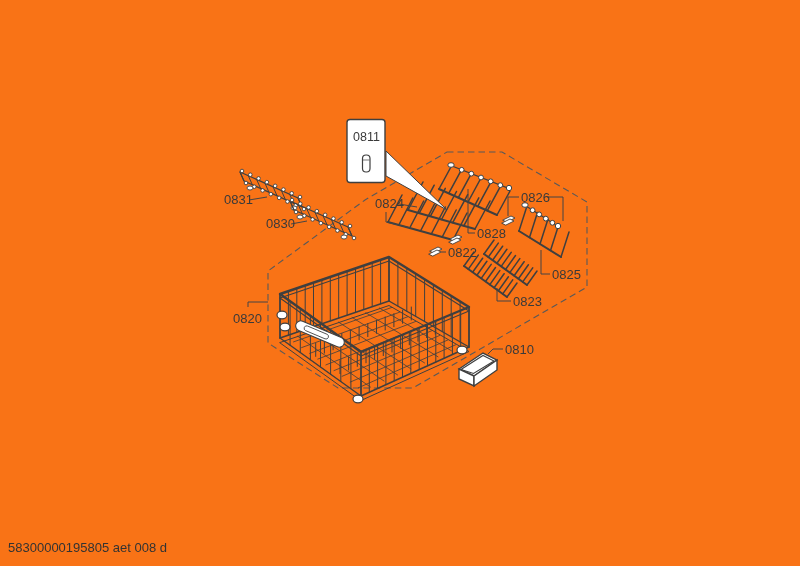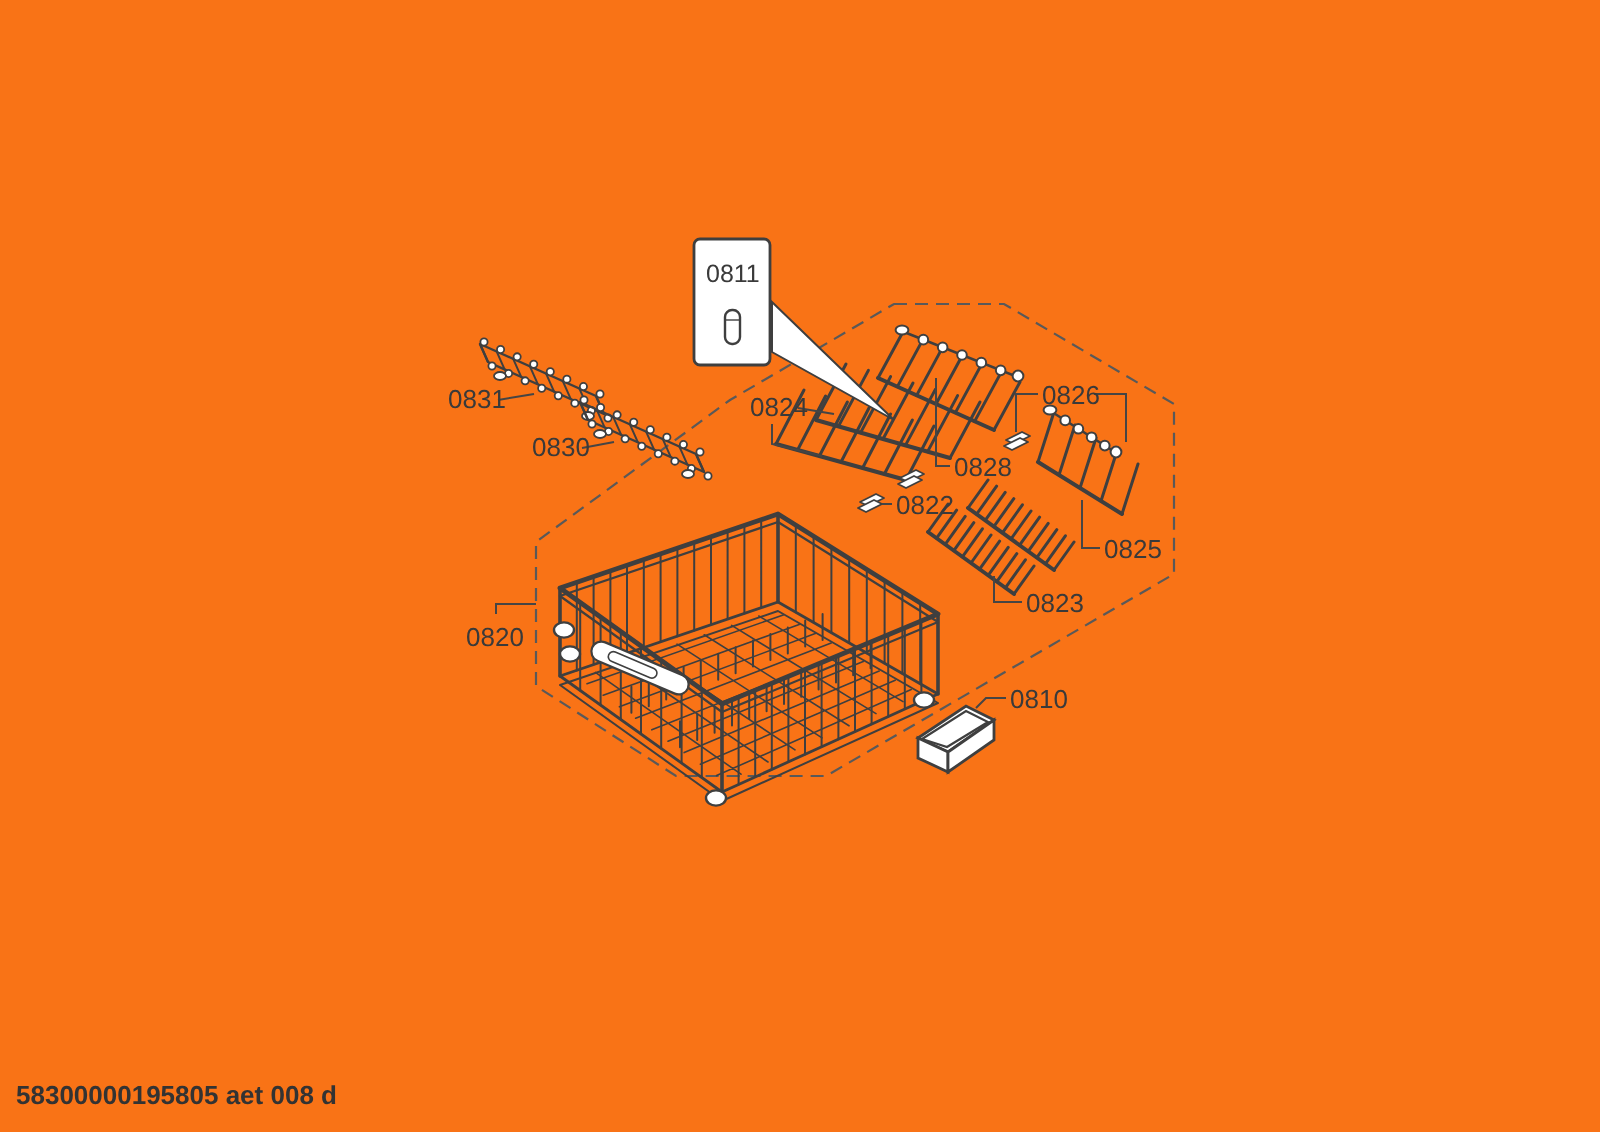"58300000195805 aet 008 d" #doc-code { font-weight: bold -> none }
